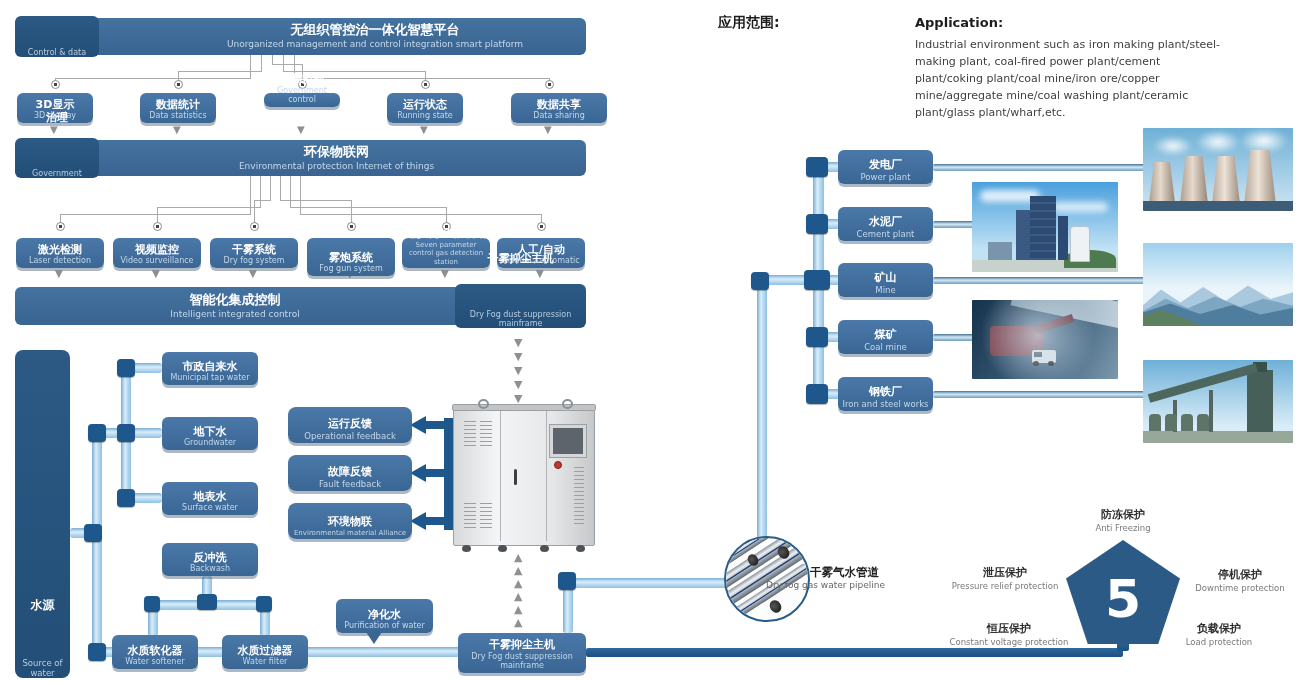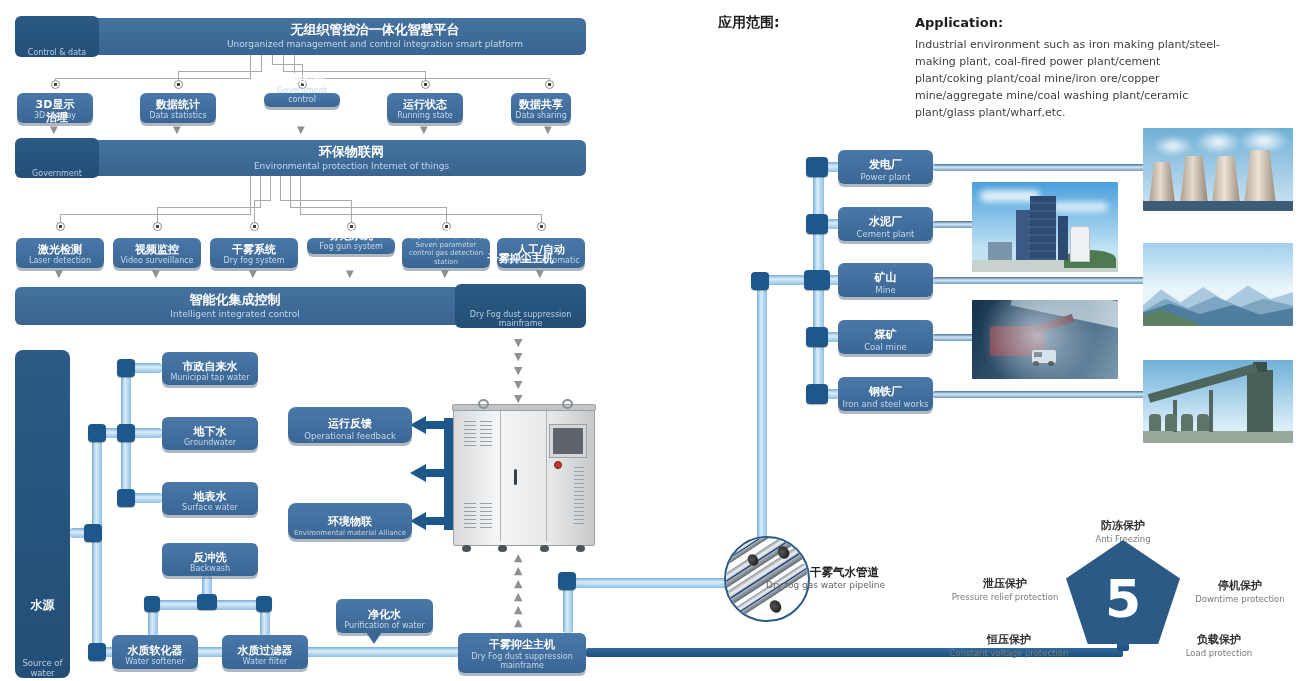"数据共享" div.bx { width: 60px -> 96px }
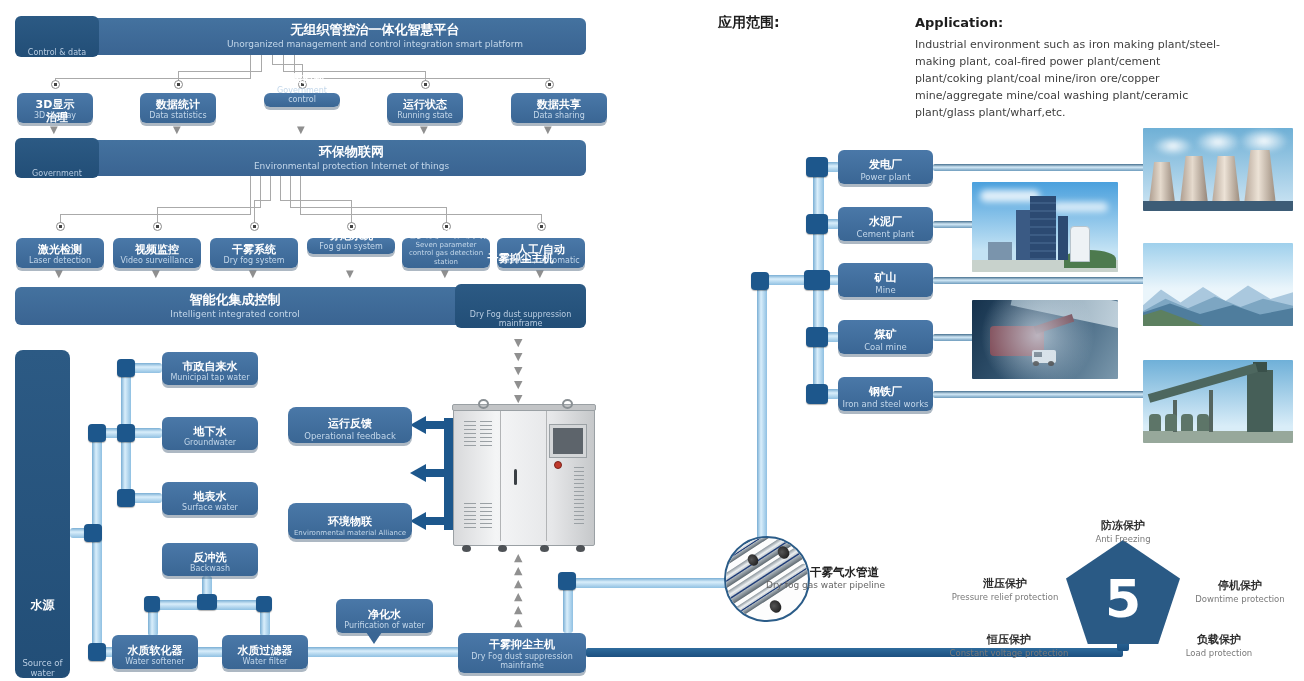"环保物联网" div.bartxt { left: 108px -> 93px }
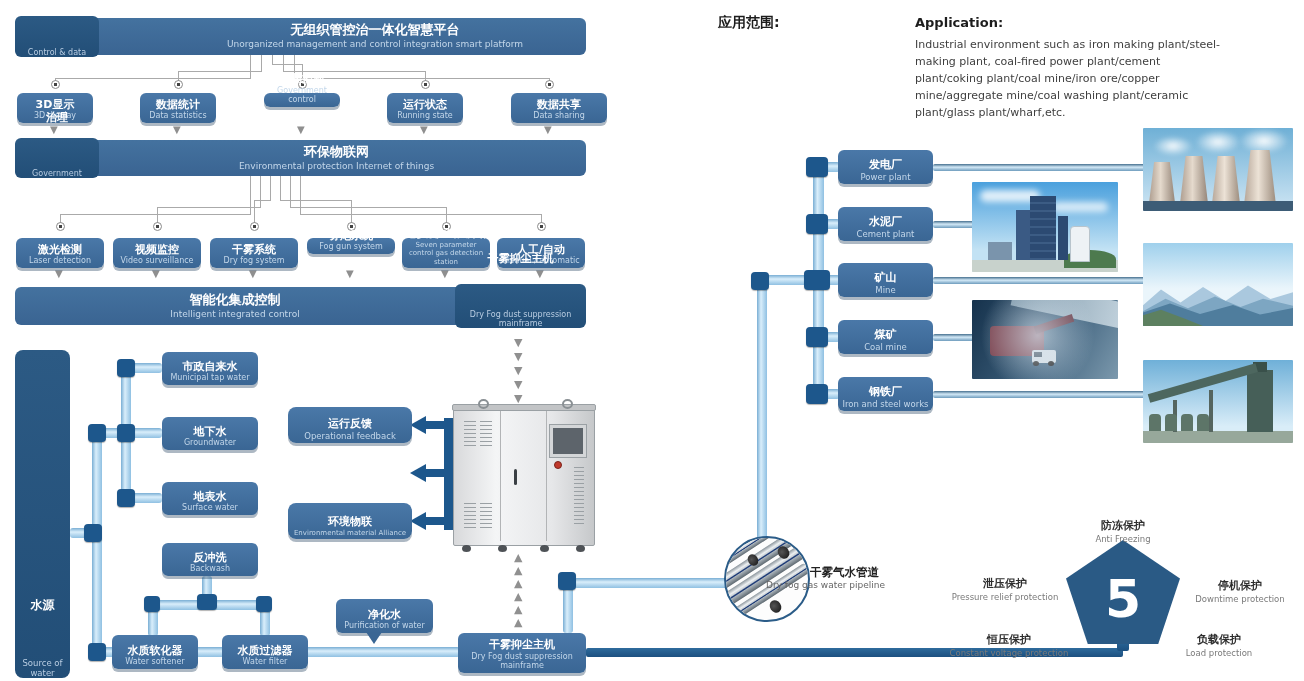"雾炮系统" div.bx { height: 16px -> 38px }
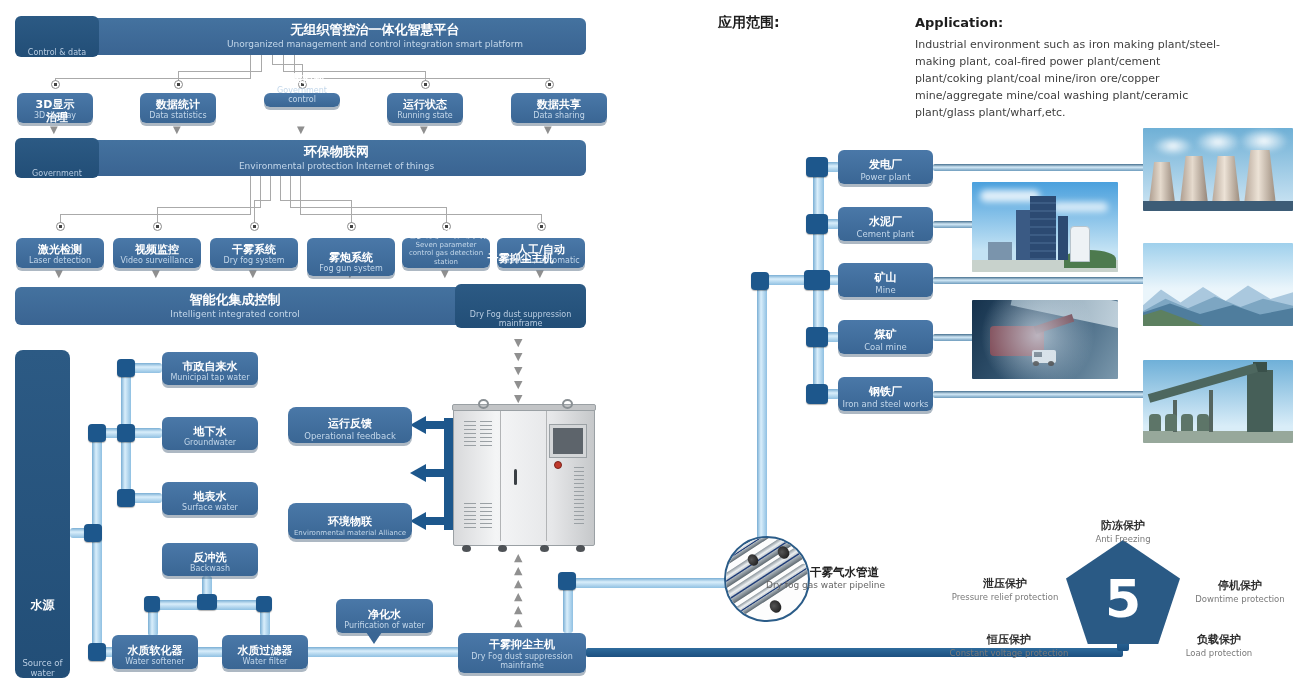"故障反馈" div.bx { html: none -> <div> <div>故障反馈</div> <div>Fault feedback</div> </div> }
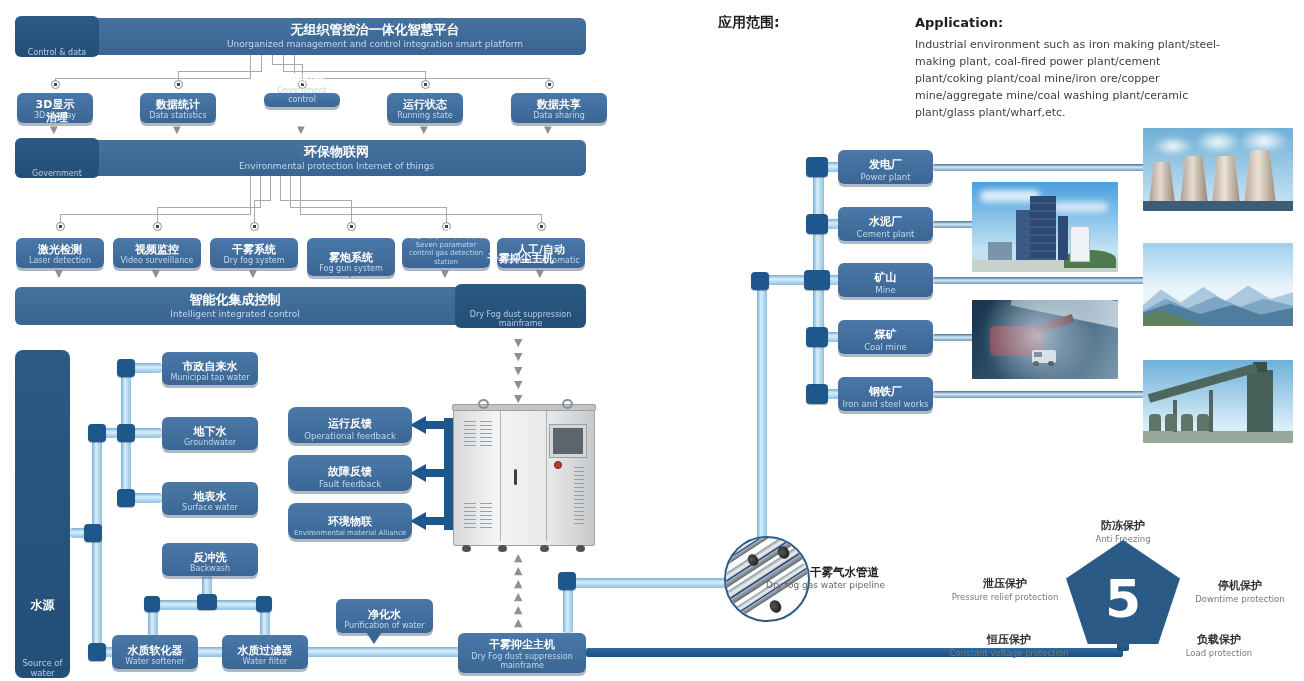"防冻保护" .plabel .zh { margin-top: 11px -> none }
